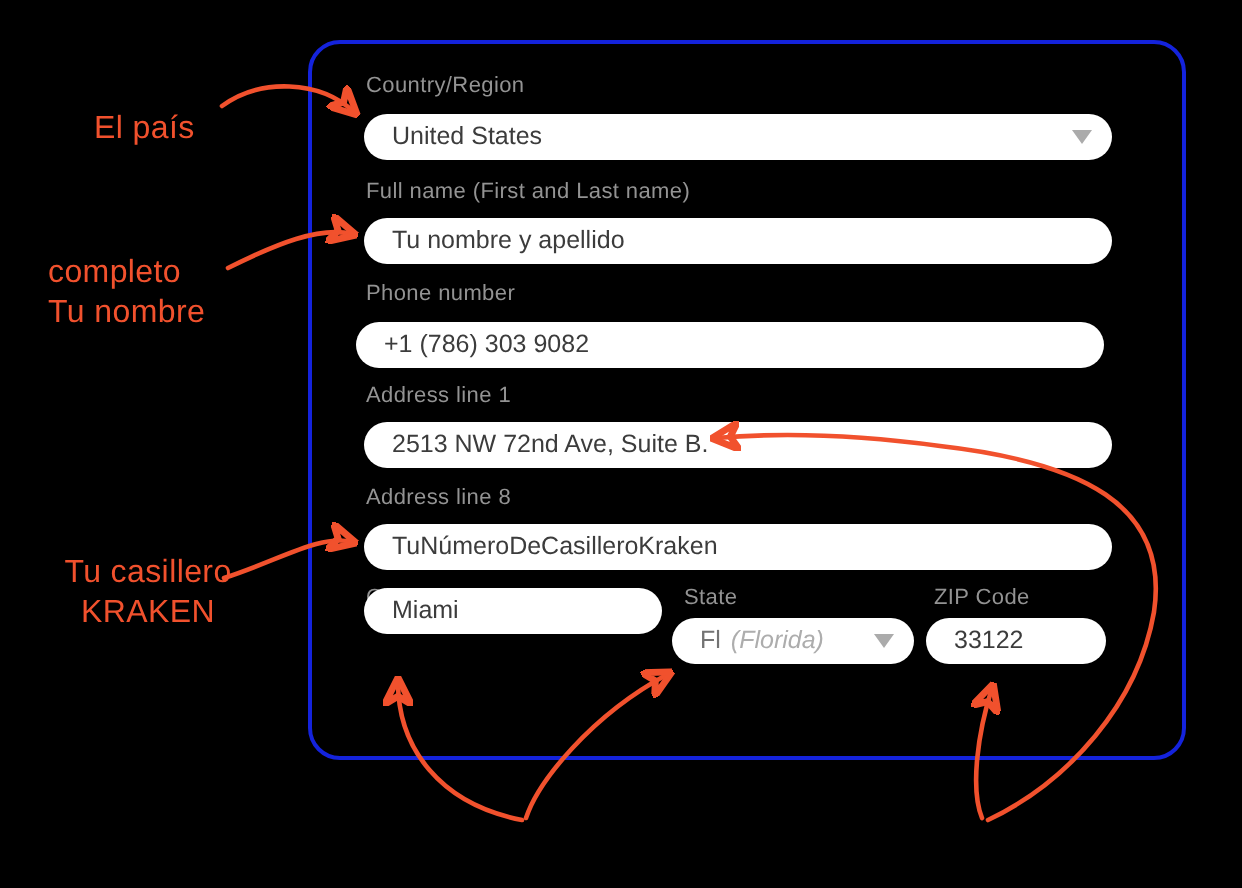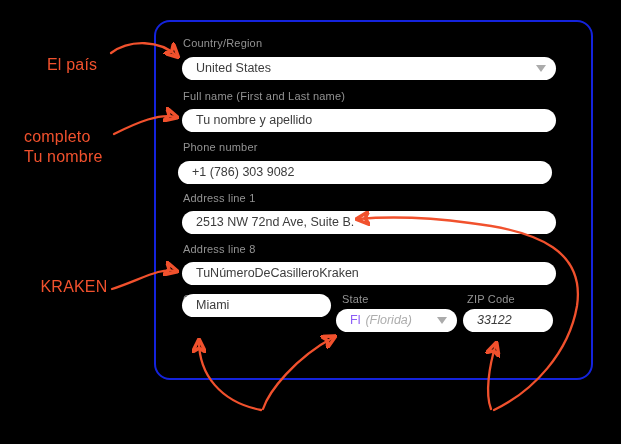"Tu casillero" div { html: none -> <div>Tu casillero</div> }
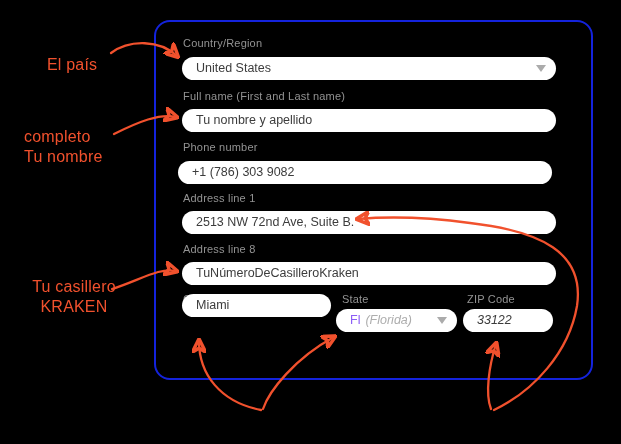"Fl" .state-code { color: #8b5cf6 -> #737373 }
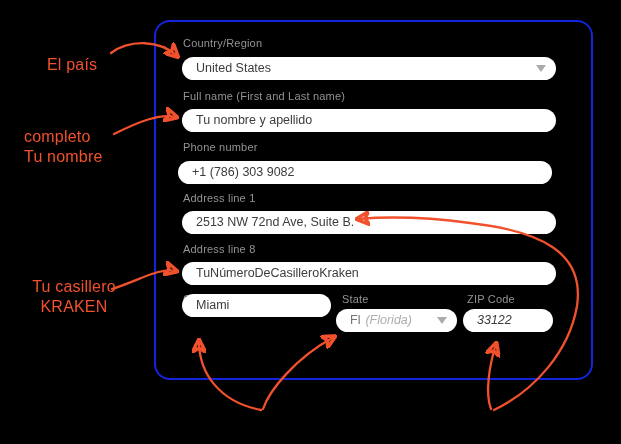"33122" #pill7 { font-style: italic -> none }
